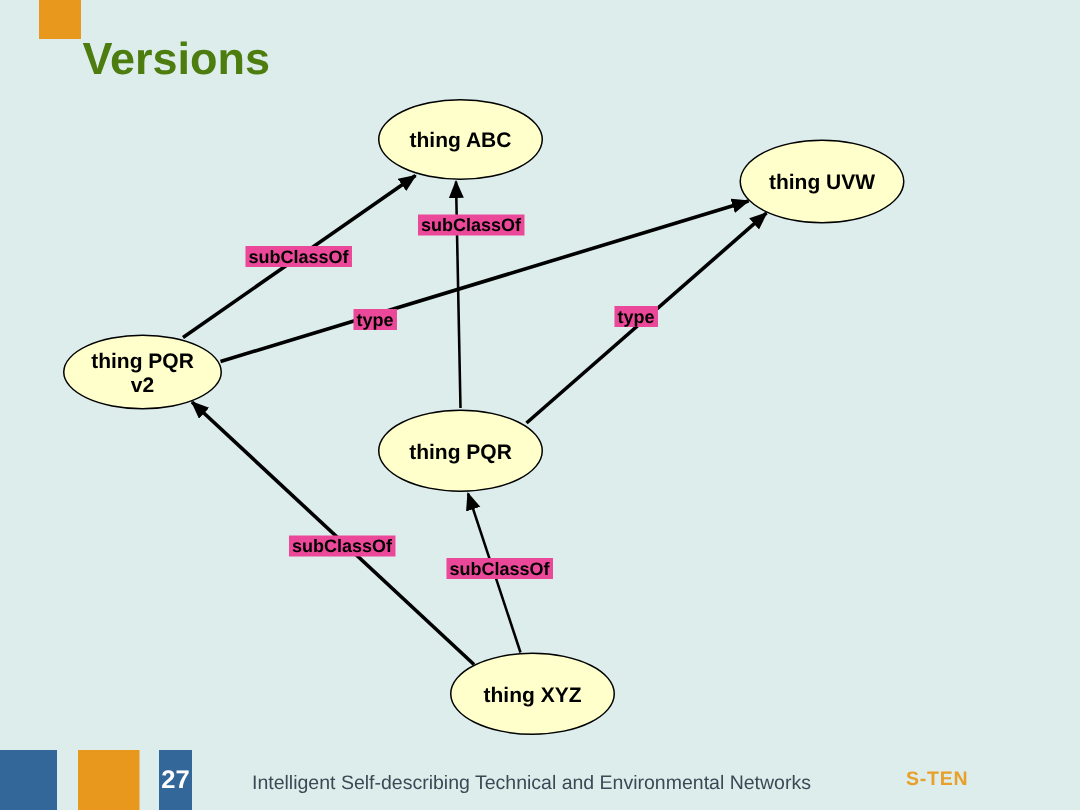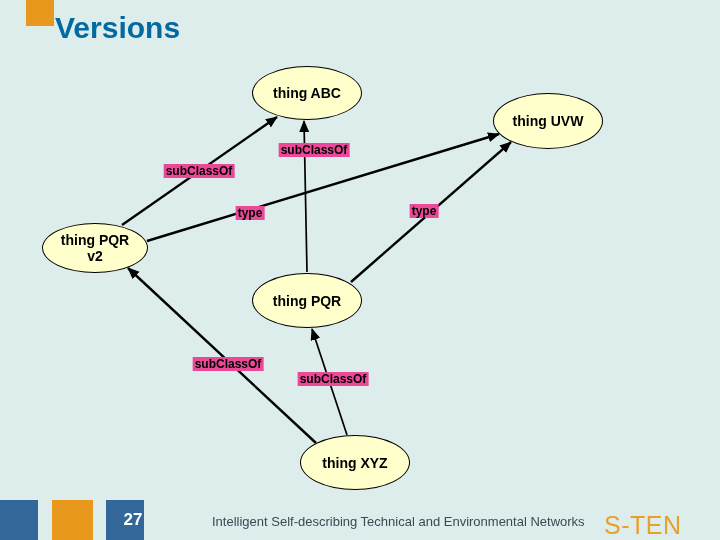"Versions" .title { color: #0369a1 -> #4d7c0f; top: 12px -> 24px }
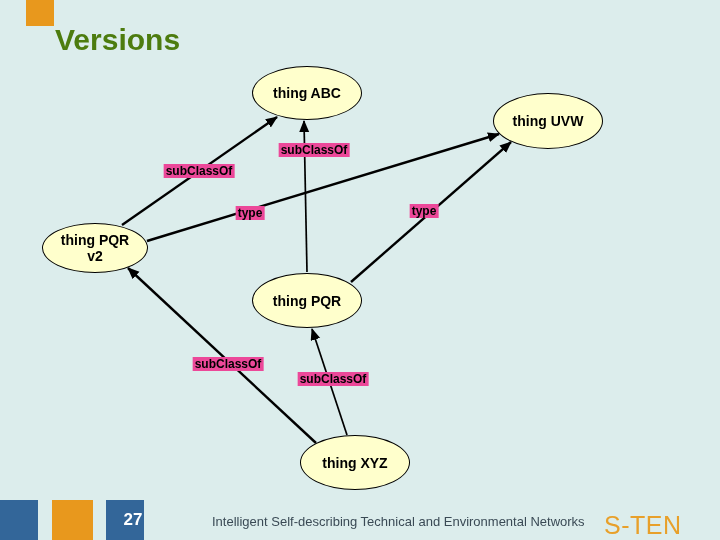"27" .sq-3 { padding-left: 16px -> none }
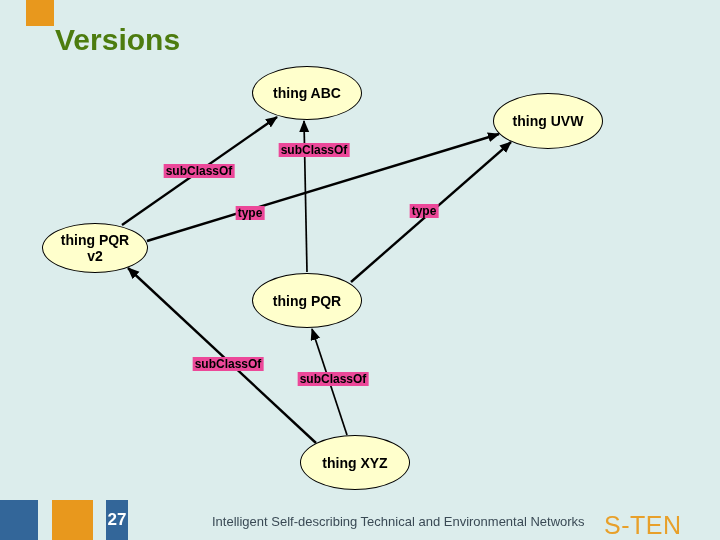"Intelligent Self-describing Technical" .footer-text { margin-left: 44px -> none }
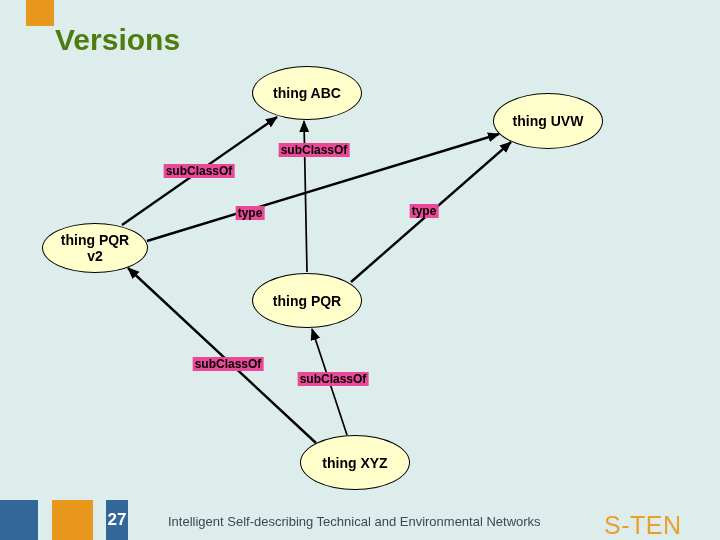"S-TEN" .logo-text { font-size: 25px -> 13px; font-weight: normal -> bold }
